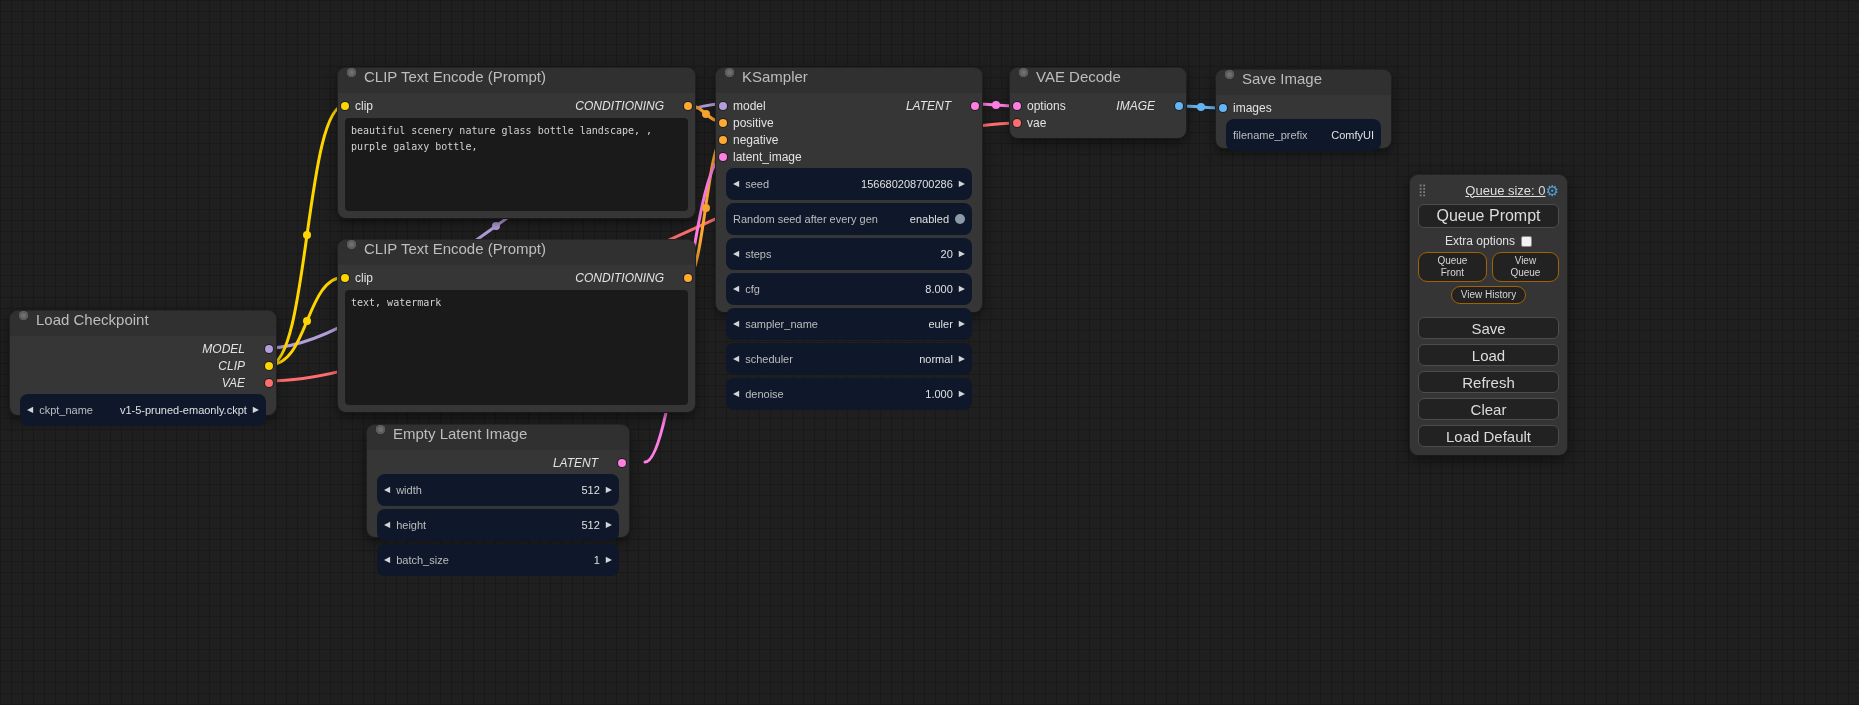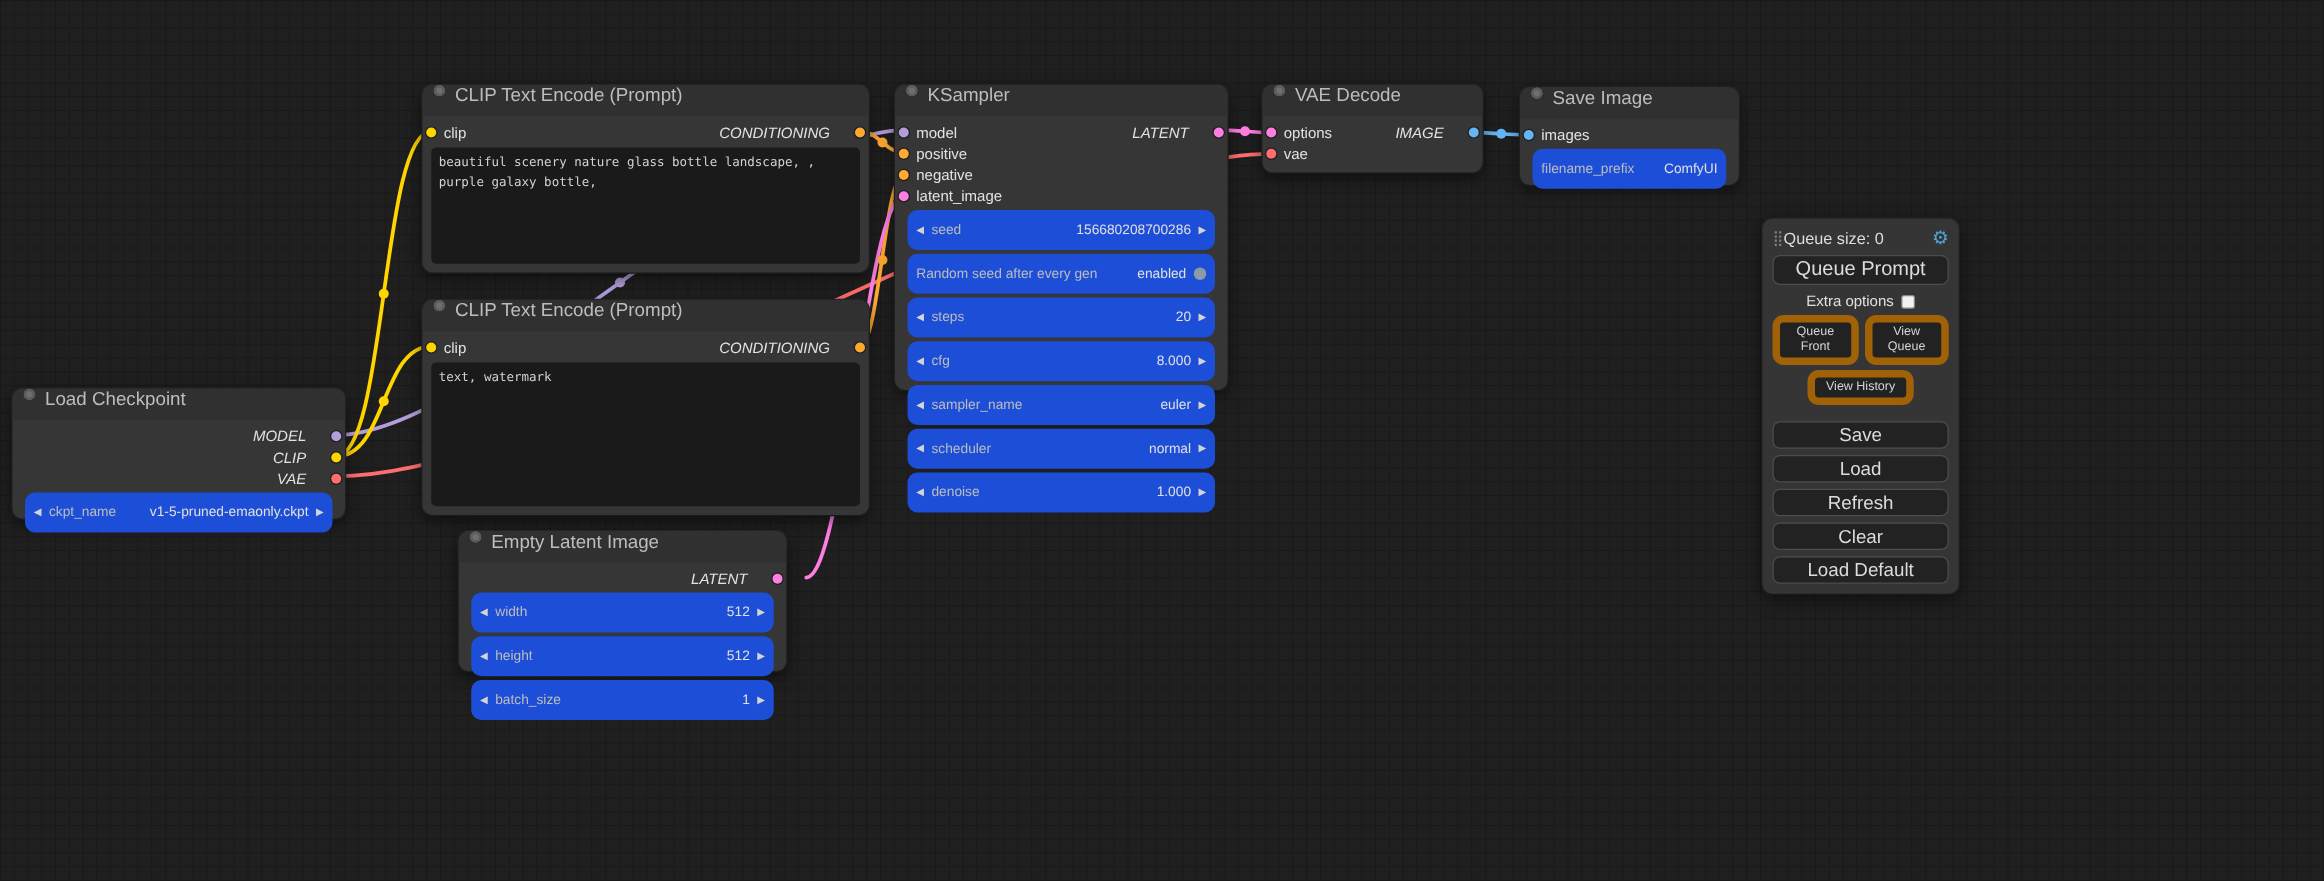"filename_prefix" .widget { background: #1d4ed8 -> #0f172a }
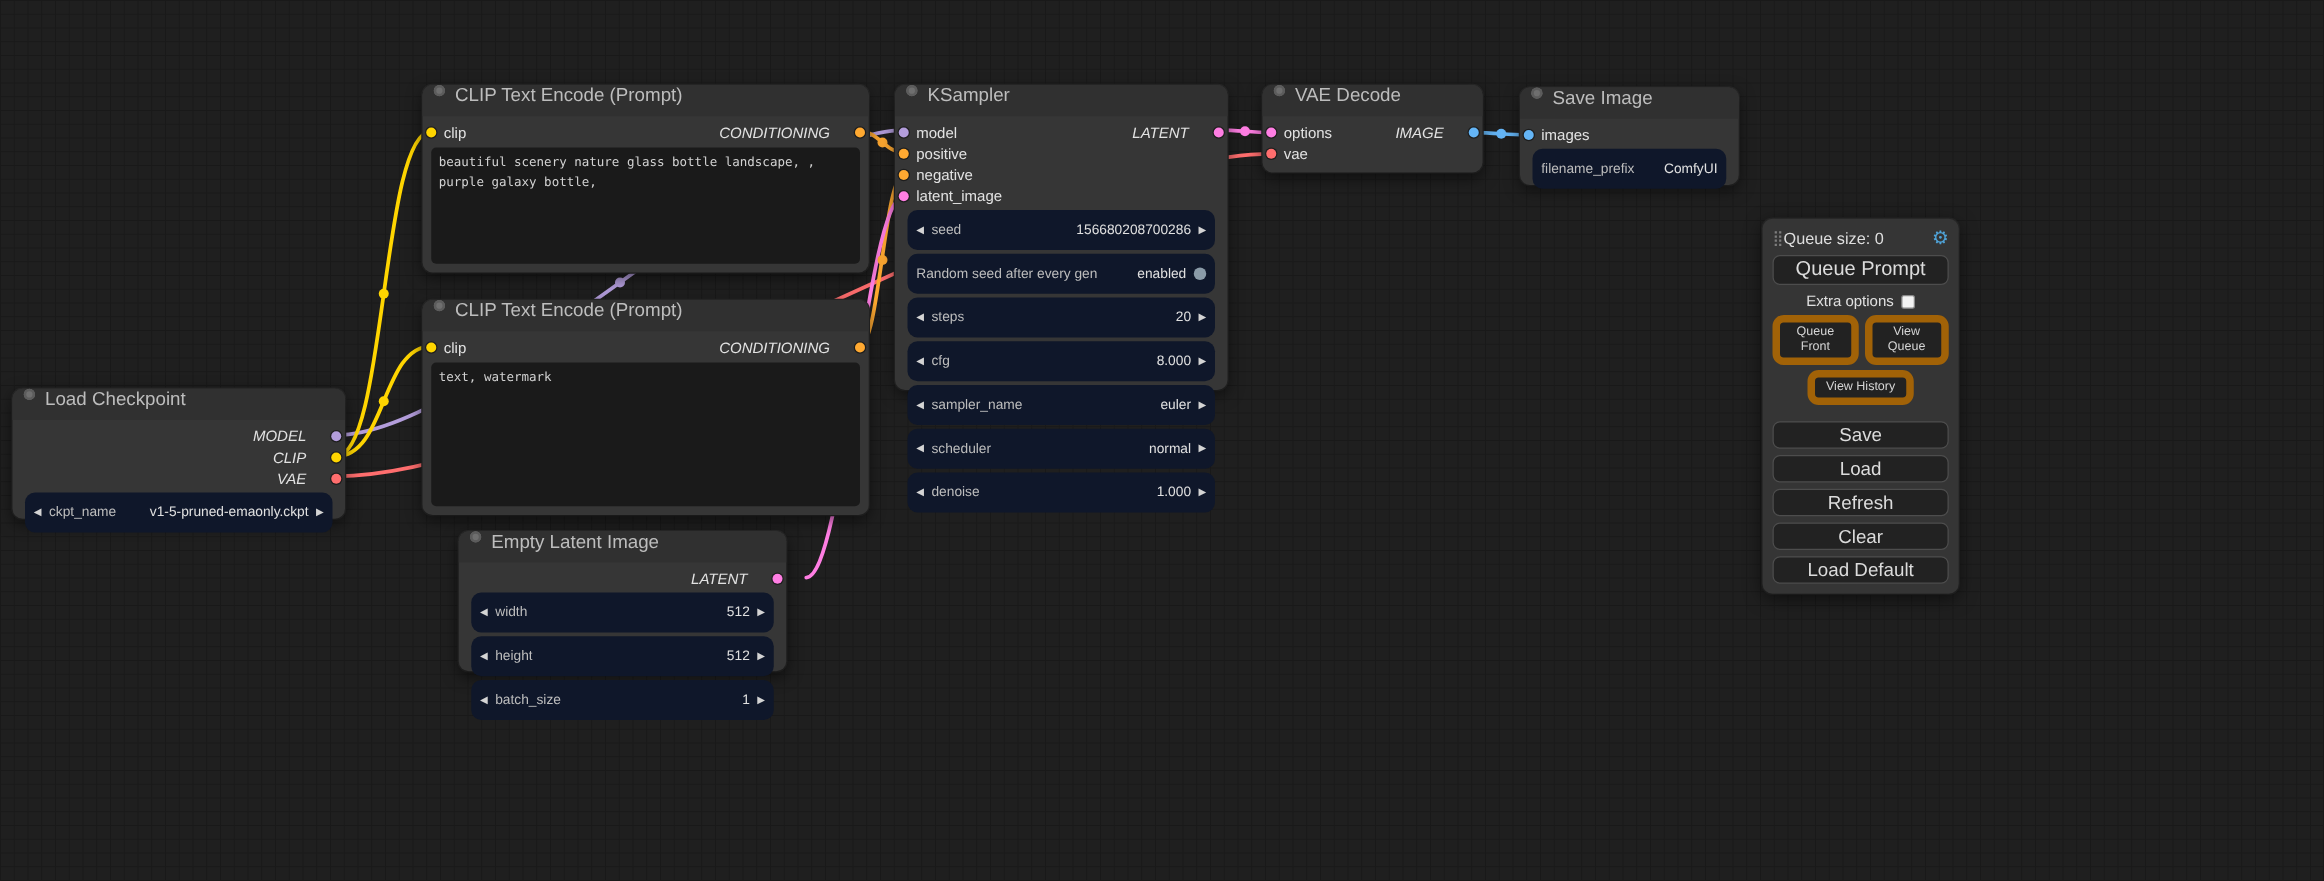"Queue size: 0" .queue-size { text-align: left -> right; text-decoration: none -> underline }
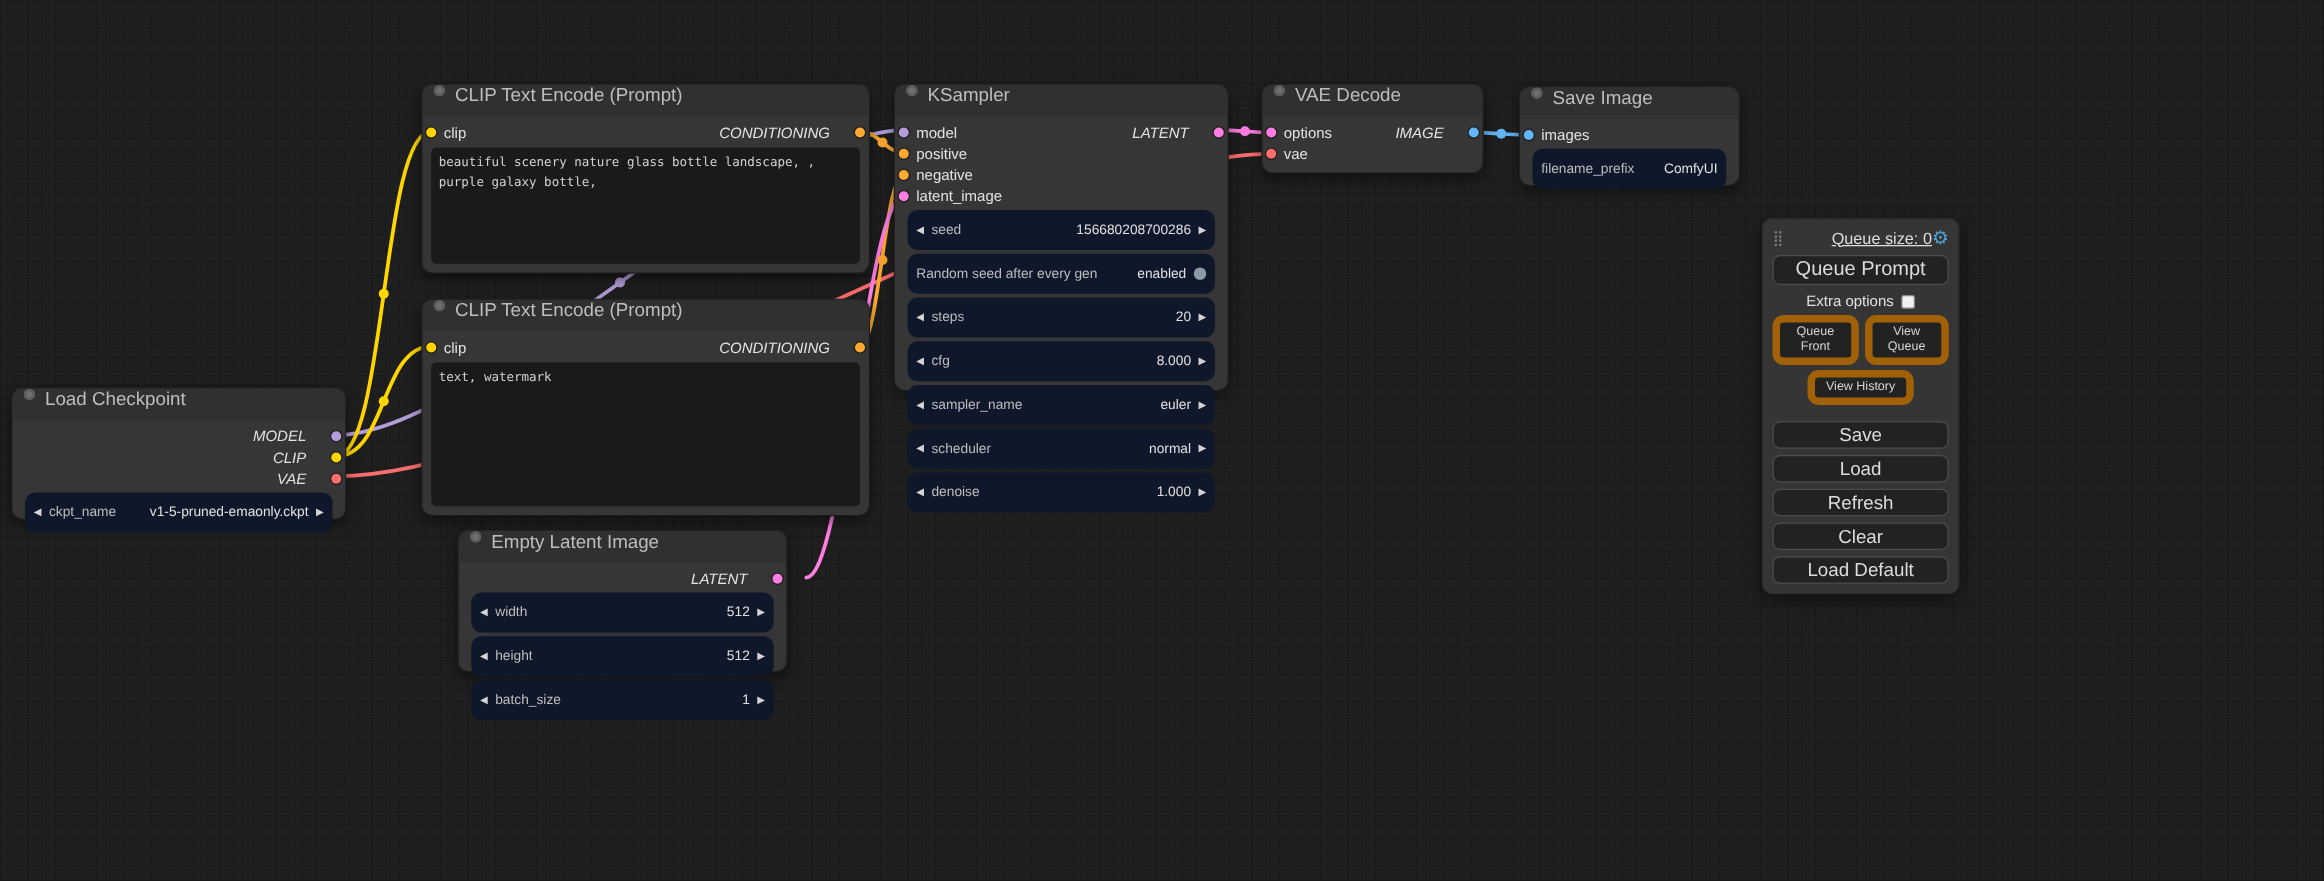"Queue Front" .btn-small { border: 6px solid #a16207 -> 1px solid #a16207 }
